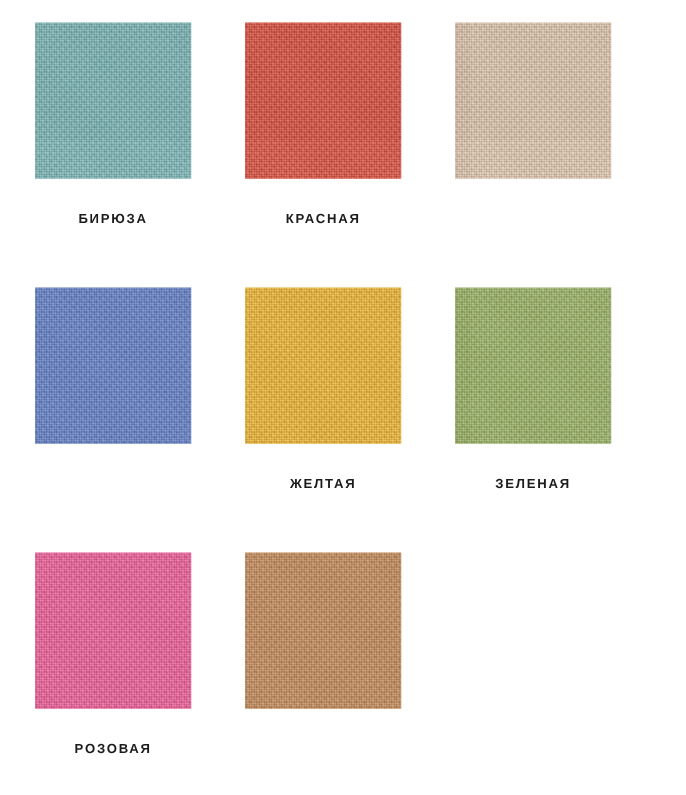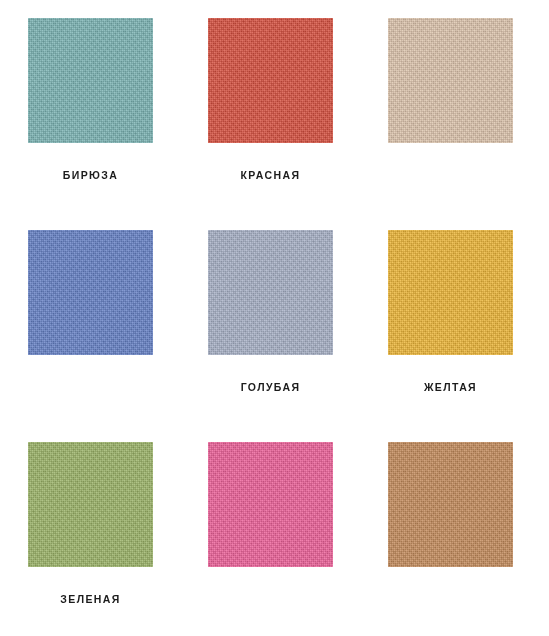"БИРЮЗА" .swatch-grid { column-gap: 16px -> 4px }
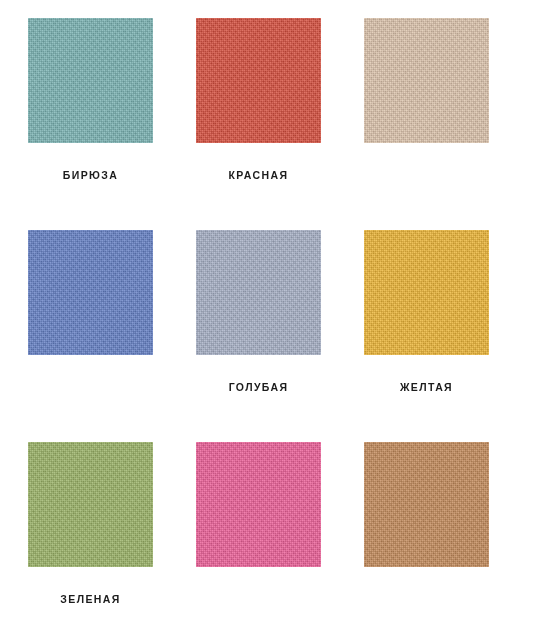"ГОЛУБАЯ" div.swatch-cell { html: <div> <div> <div></div> <div></div> <div></div> </div> <div>ГОЛУБАЯ</div> </div> -> none }
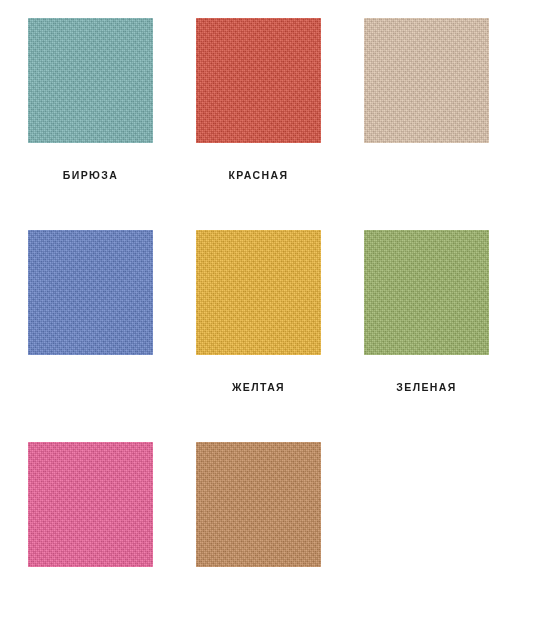"РОЗОВАЯ" div.swatch-label { html: none -> <div>РОЗОВАЯ</div> }
